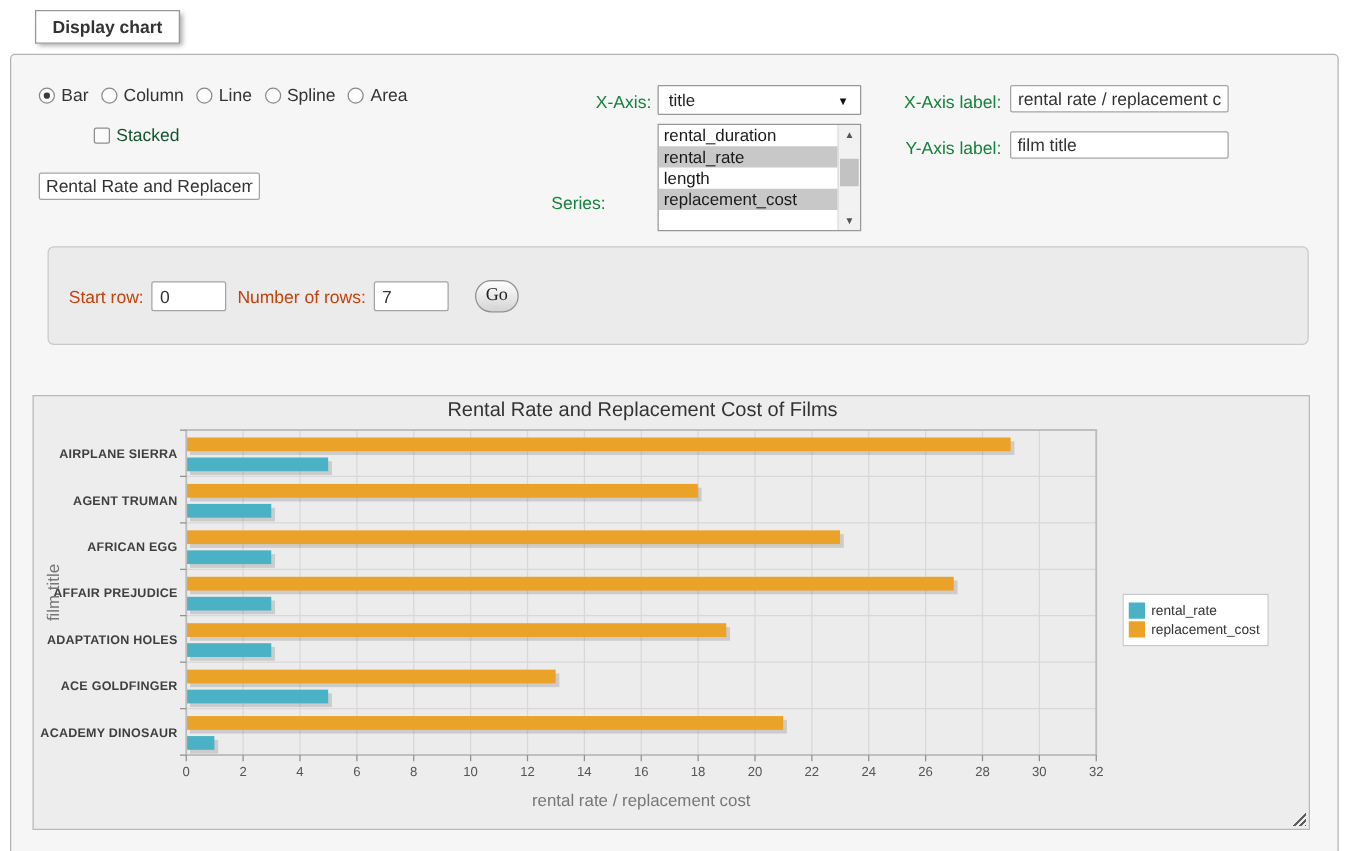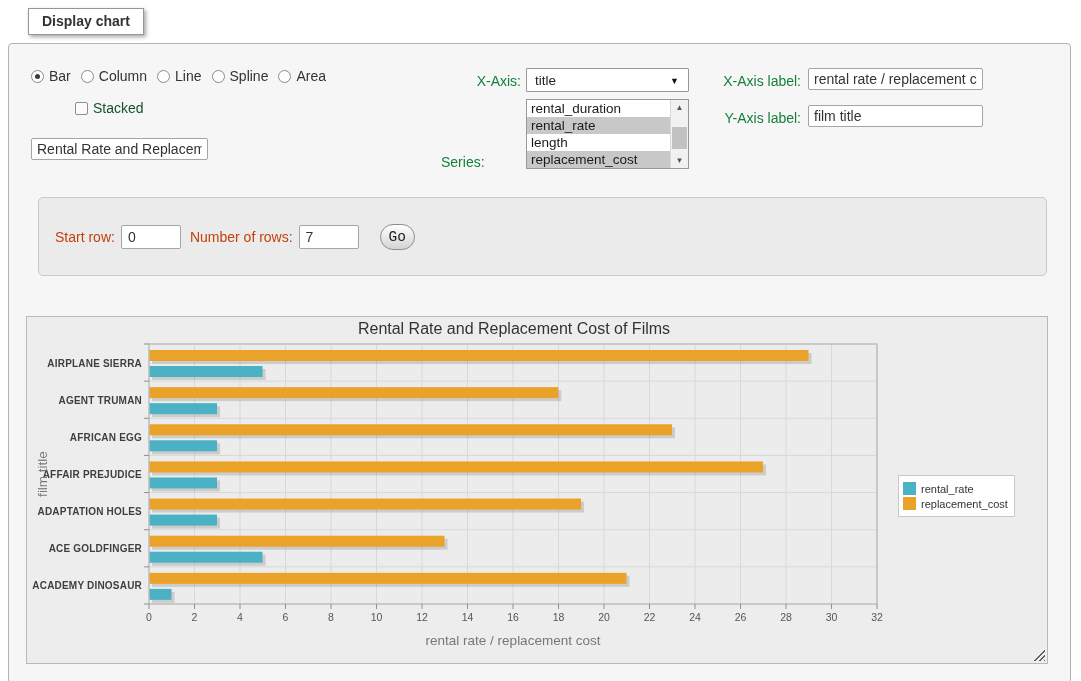"rental_duration" .listbox { height: 70px -> 86px }
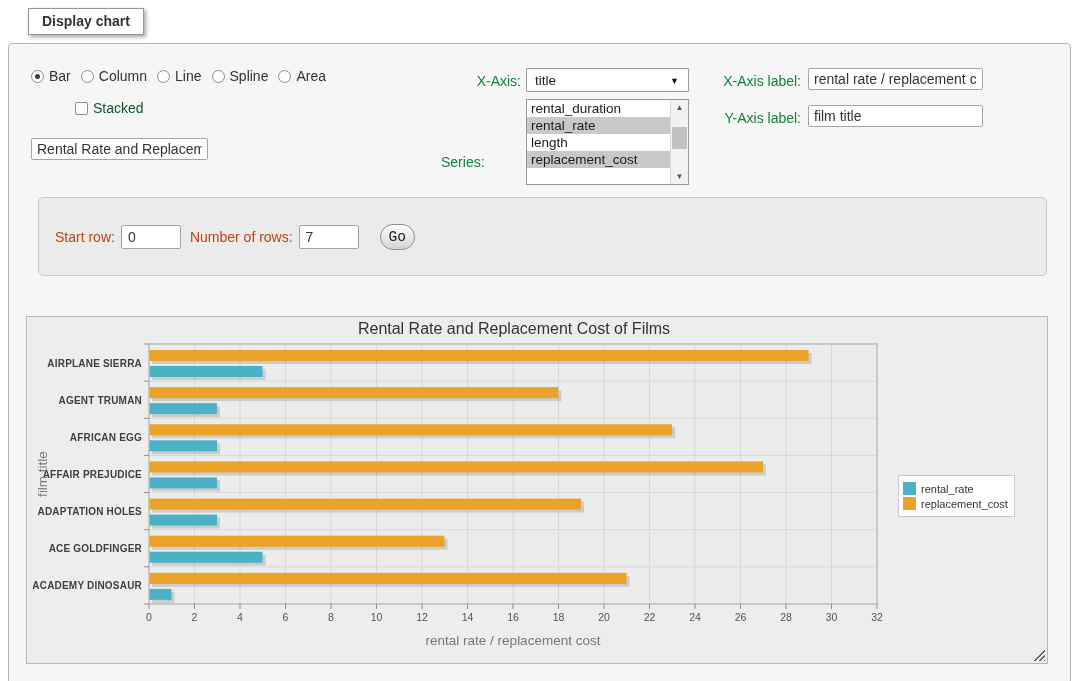"Go" .go-btn { font-family: Liberation Mono, monospace -> Liberation Serif, serif }
